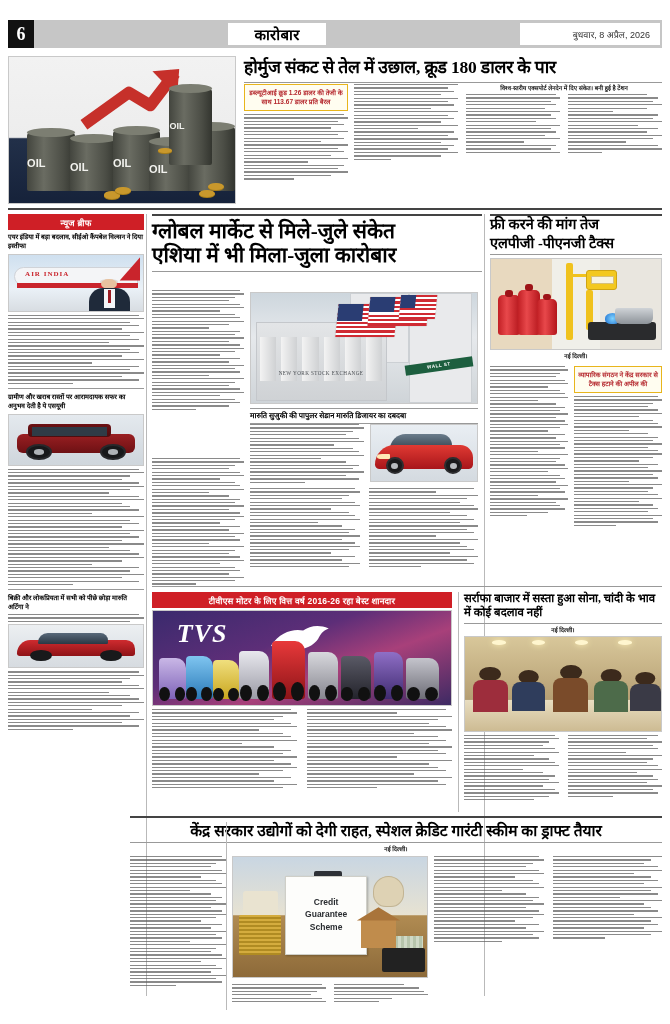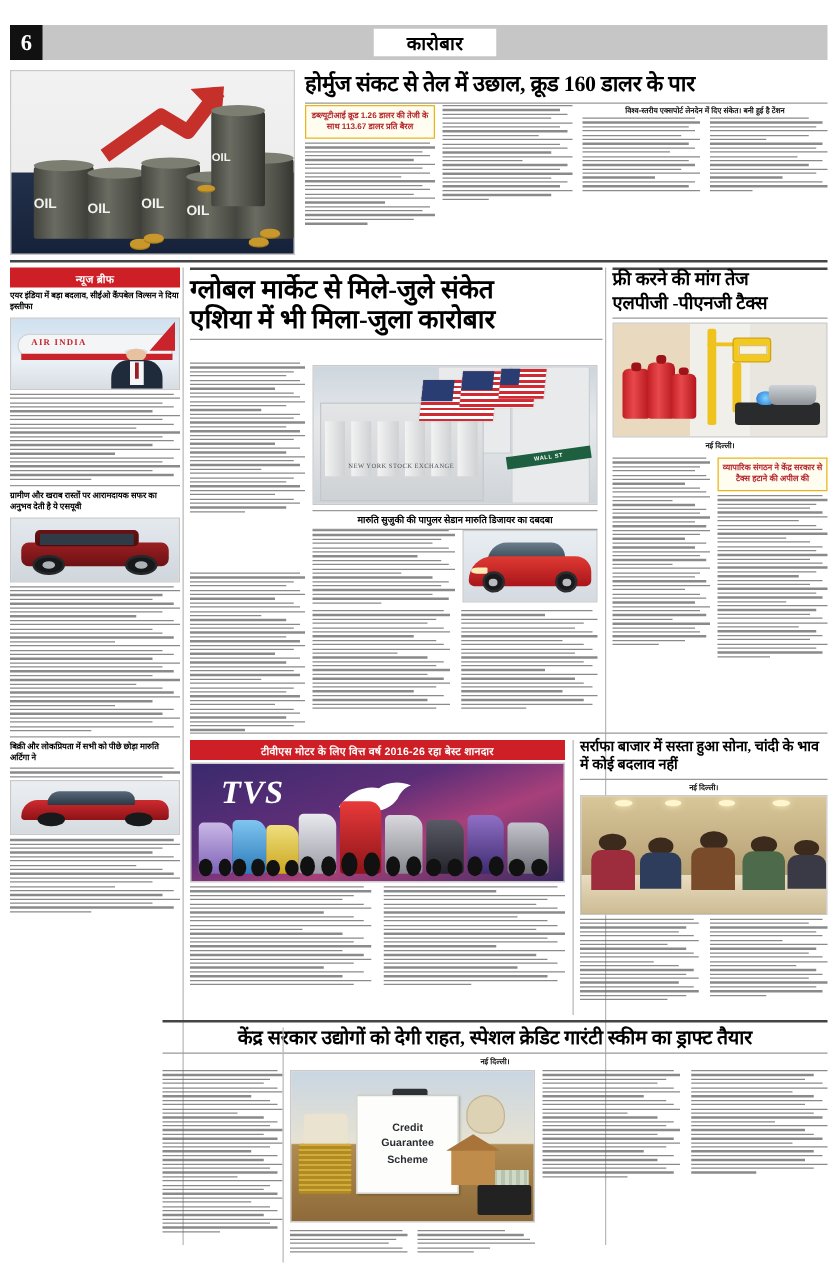"बुधवार, 8 अप्रैल, 2026" div.mast-date { html: none -> <div>बुधवार, 8 अप्रैल, 2026</div> }
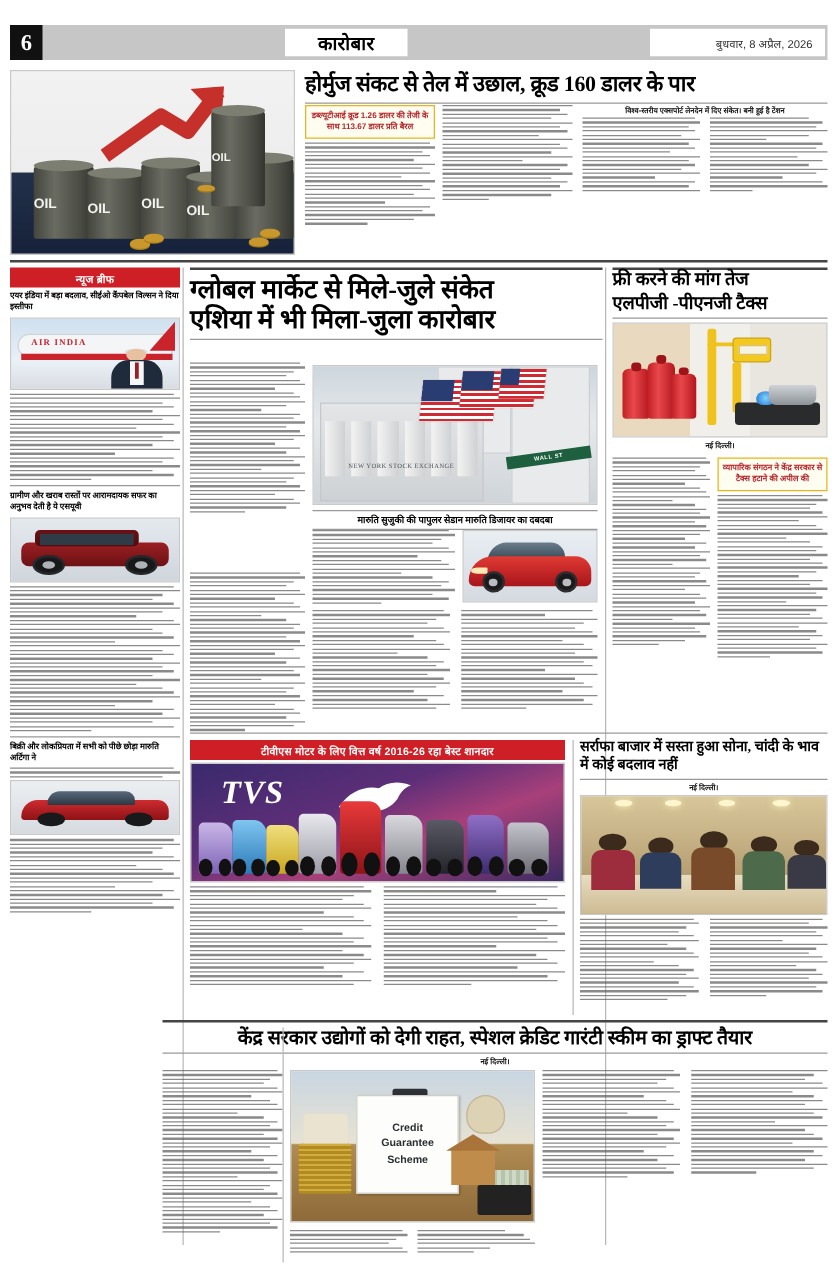"होर्मुज संकट से तेल में" div.headline { text: 160 -> 180 }
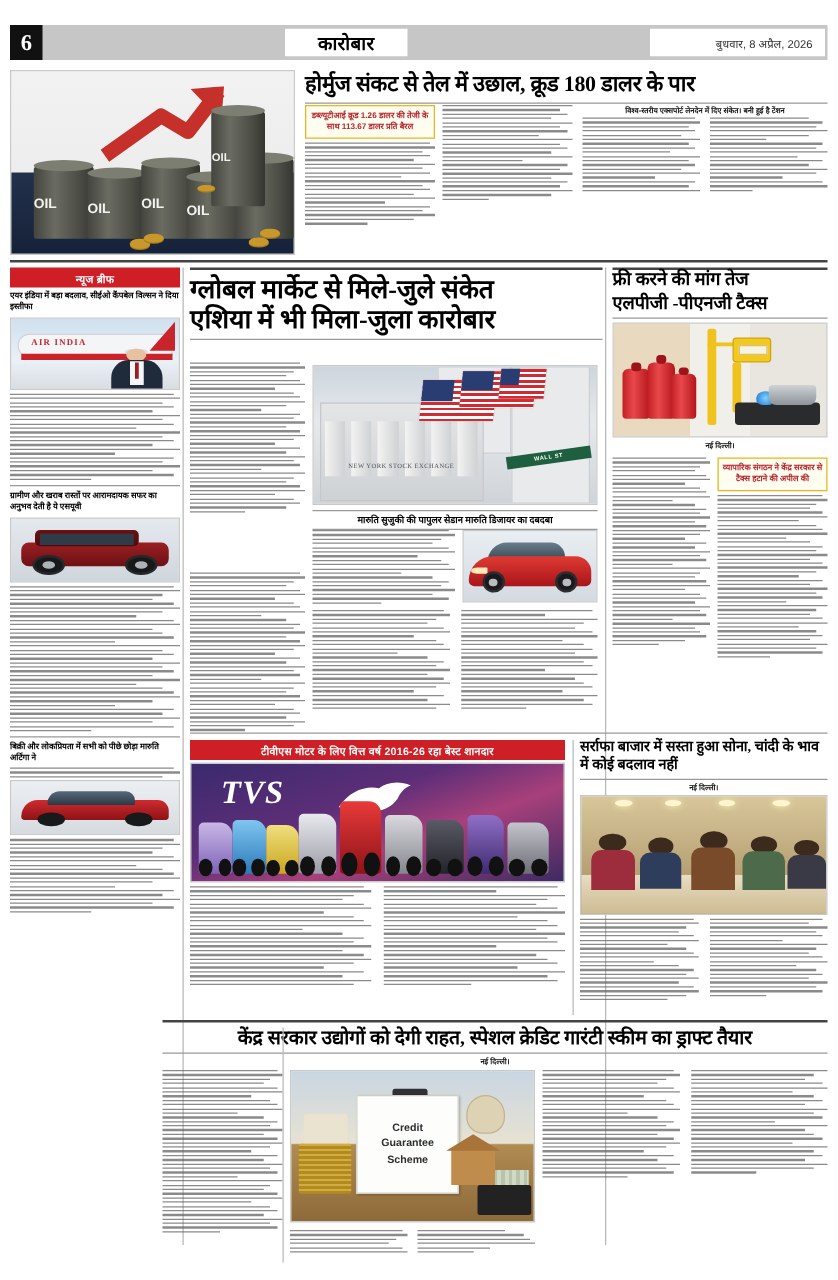"मारुति सुजुकी की पापुलर सेडान" div.headline { text-align: center -> none }
